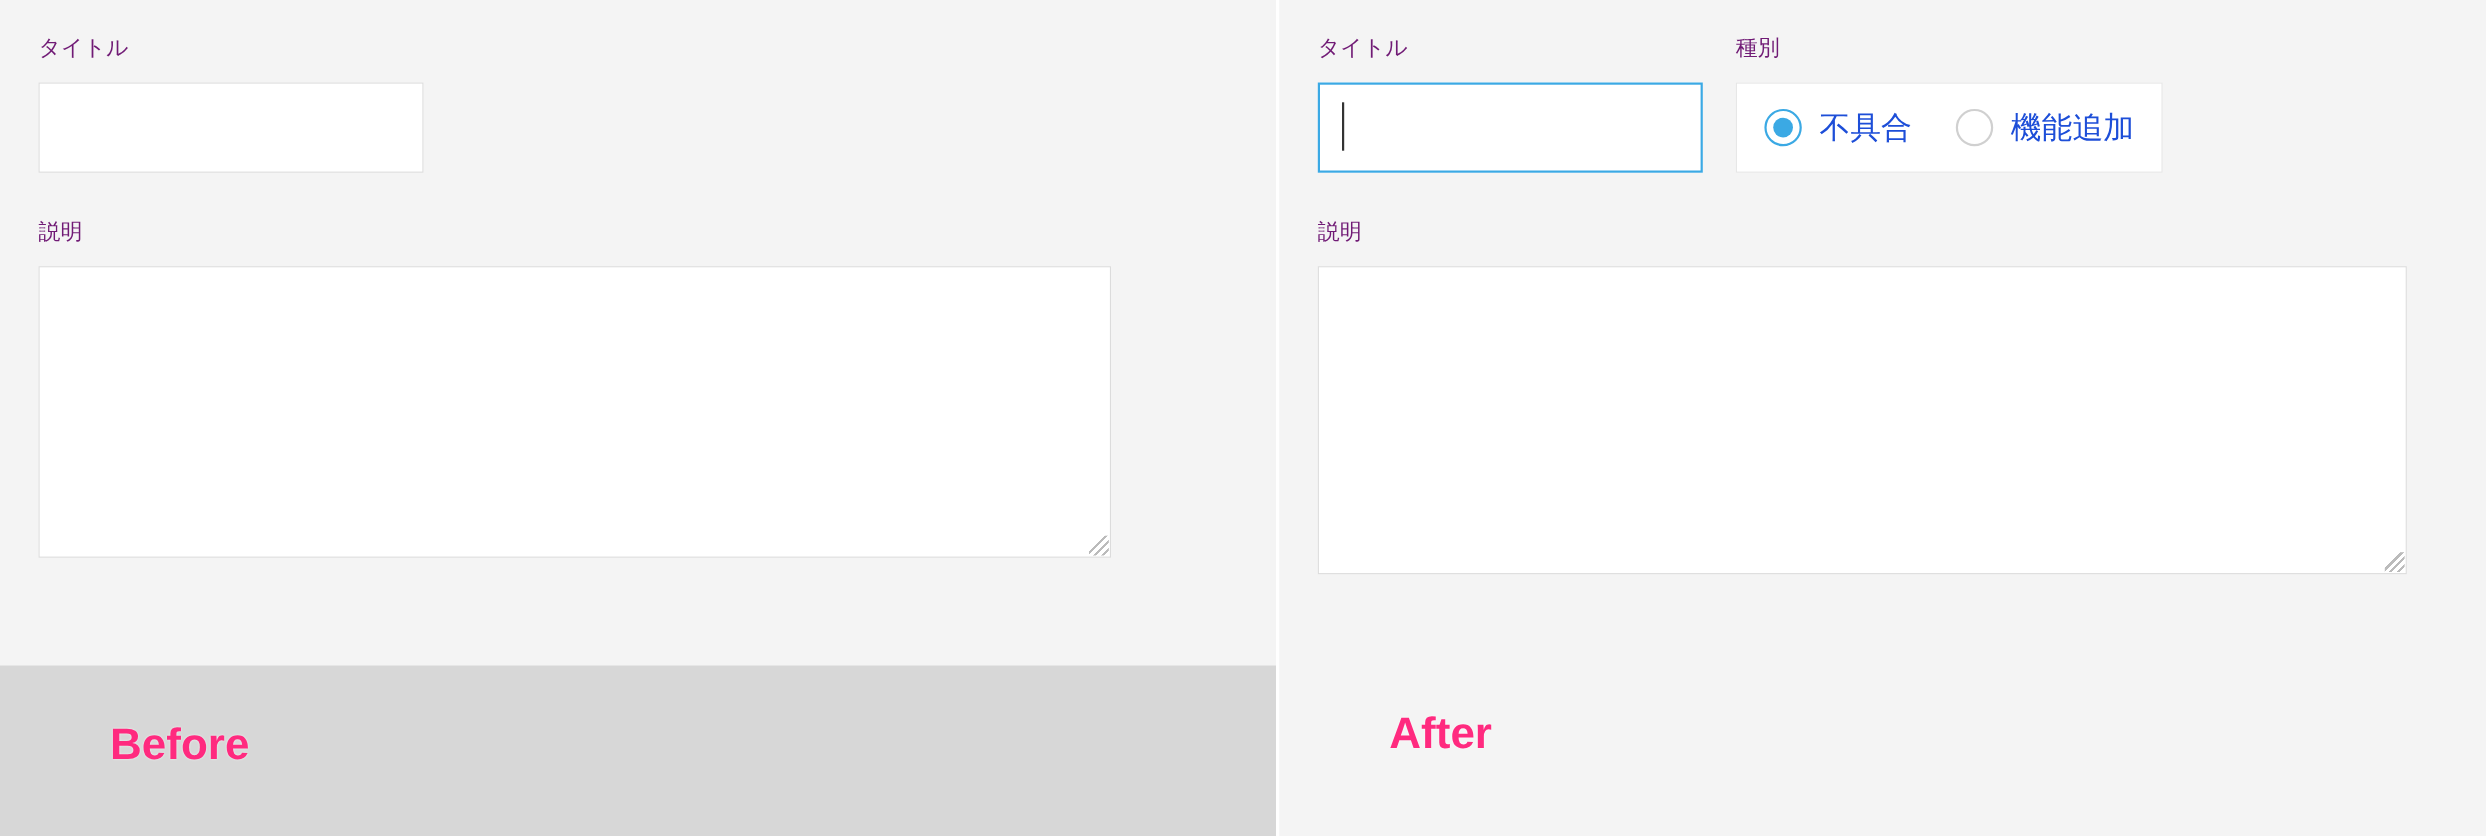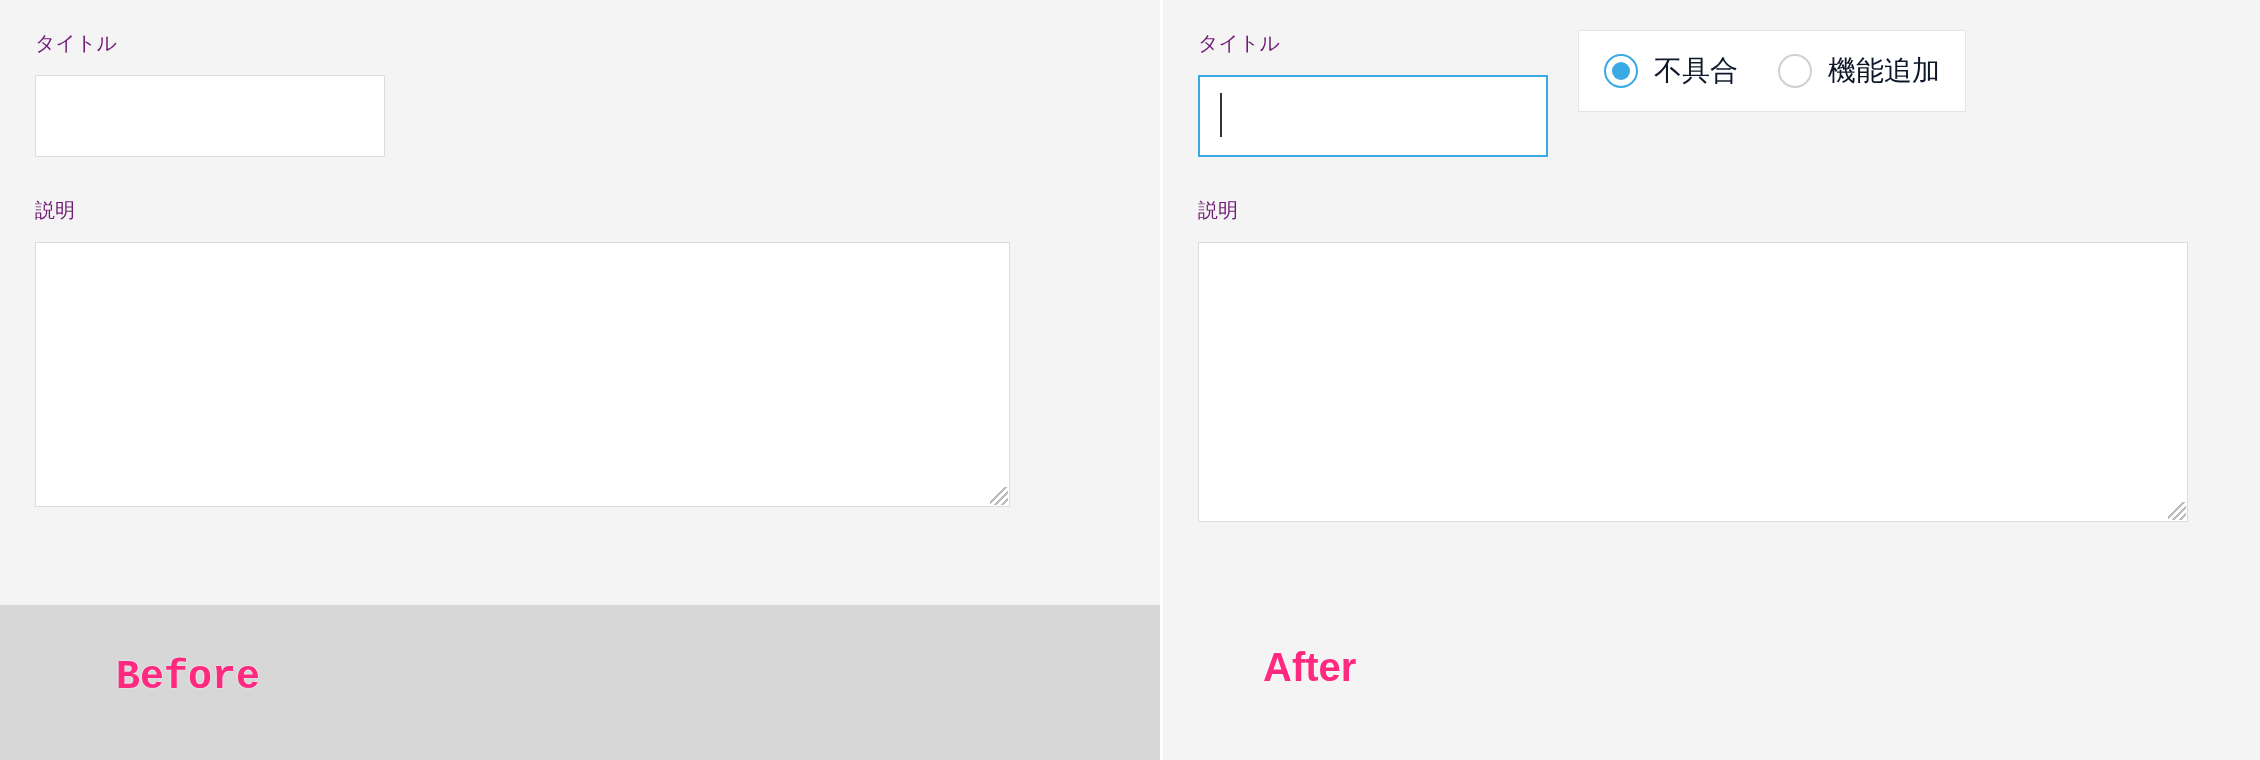"種別" span.label { html: none -> <span>種別</span> }
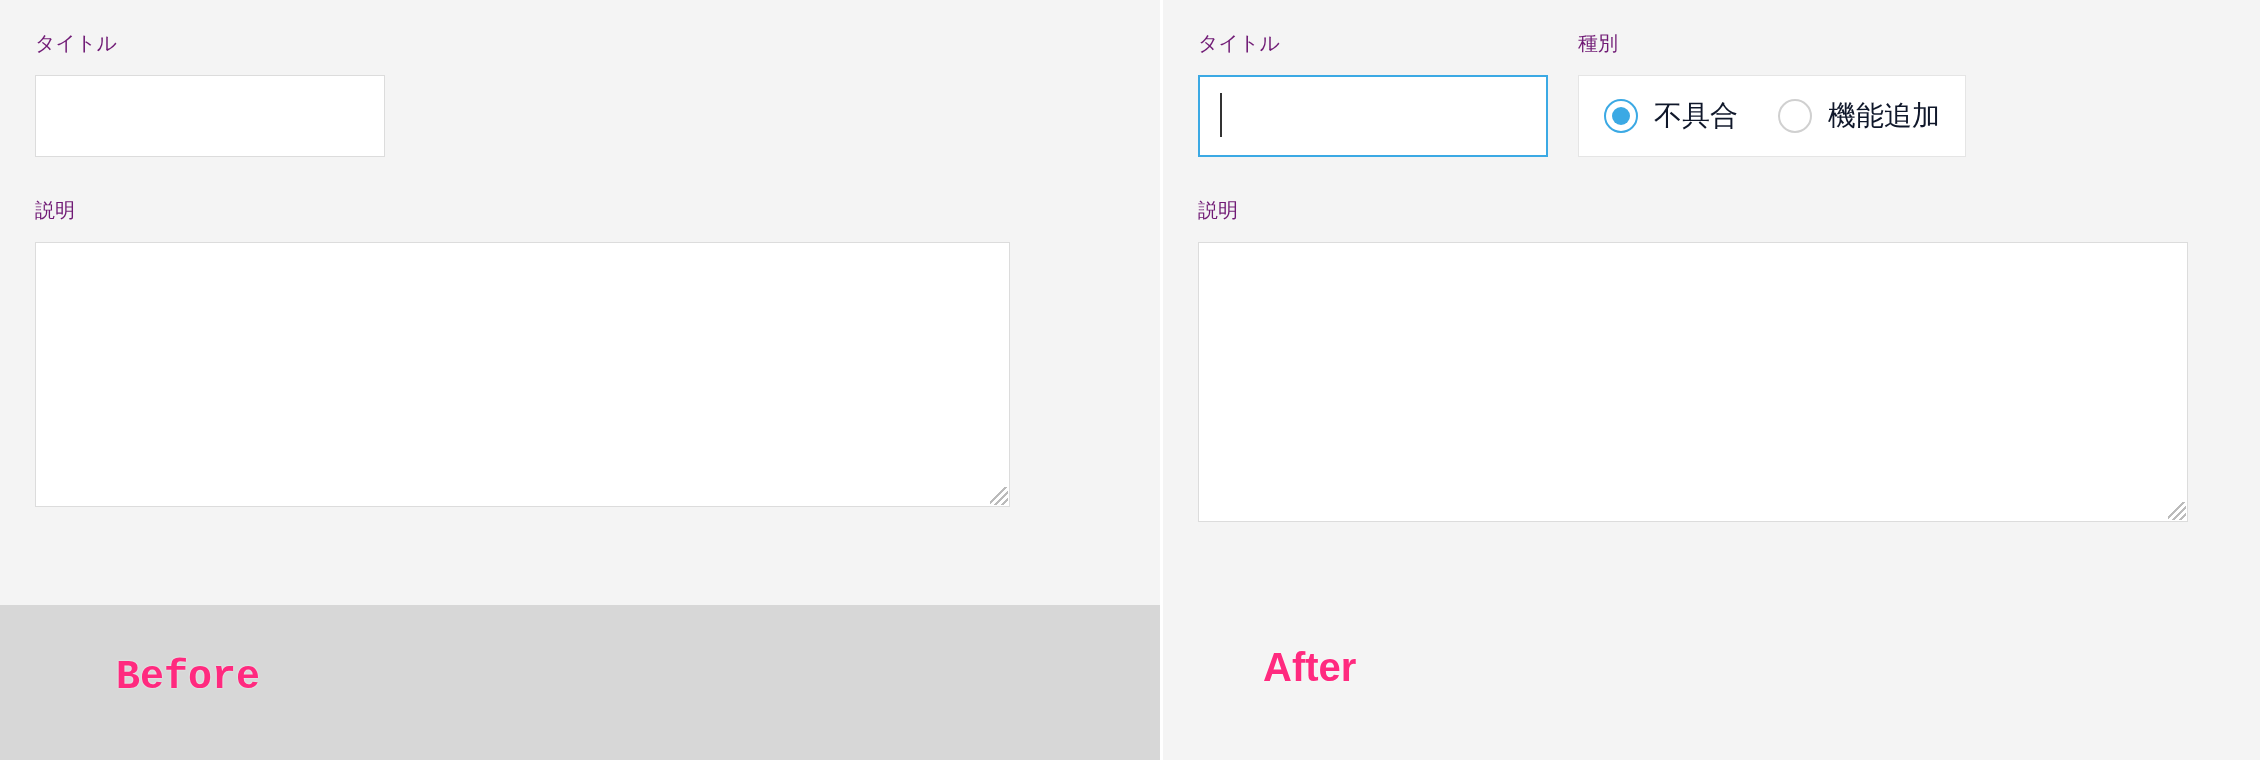"不具合" .radio-text { color: #0f172a -> #1d4ed8 }
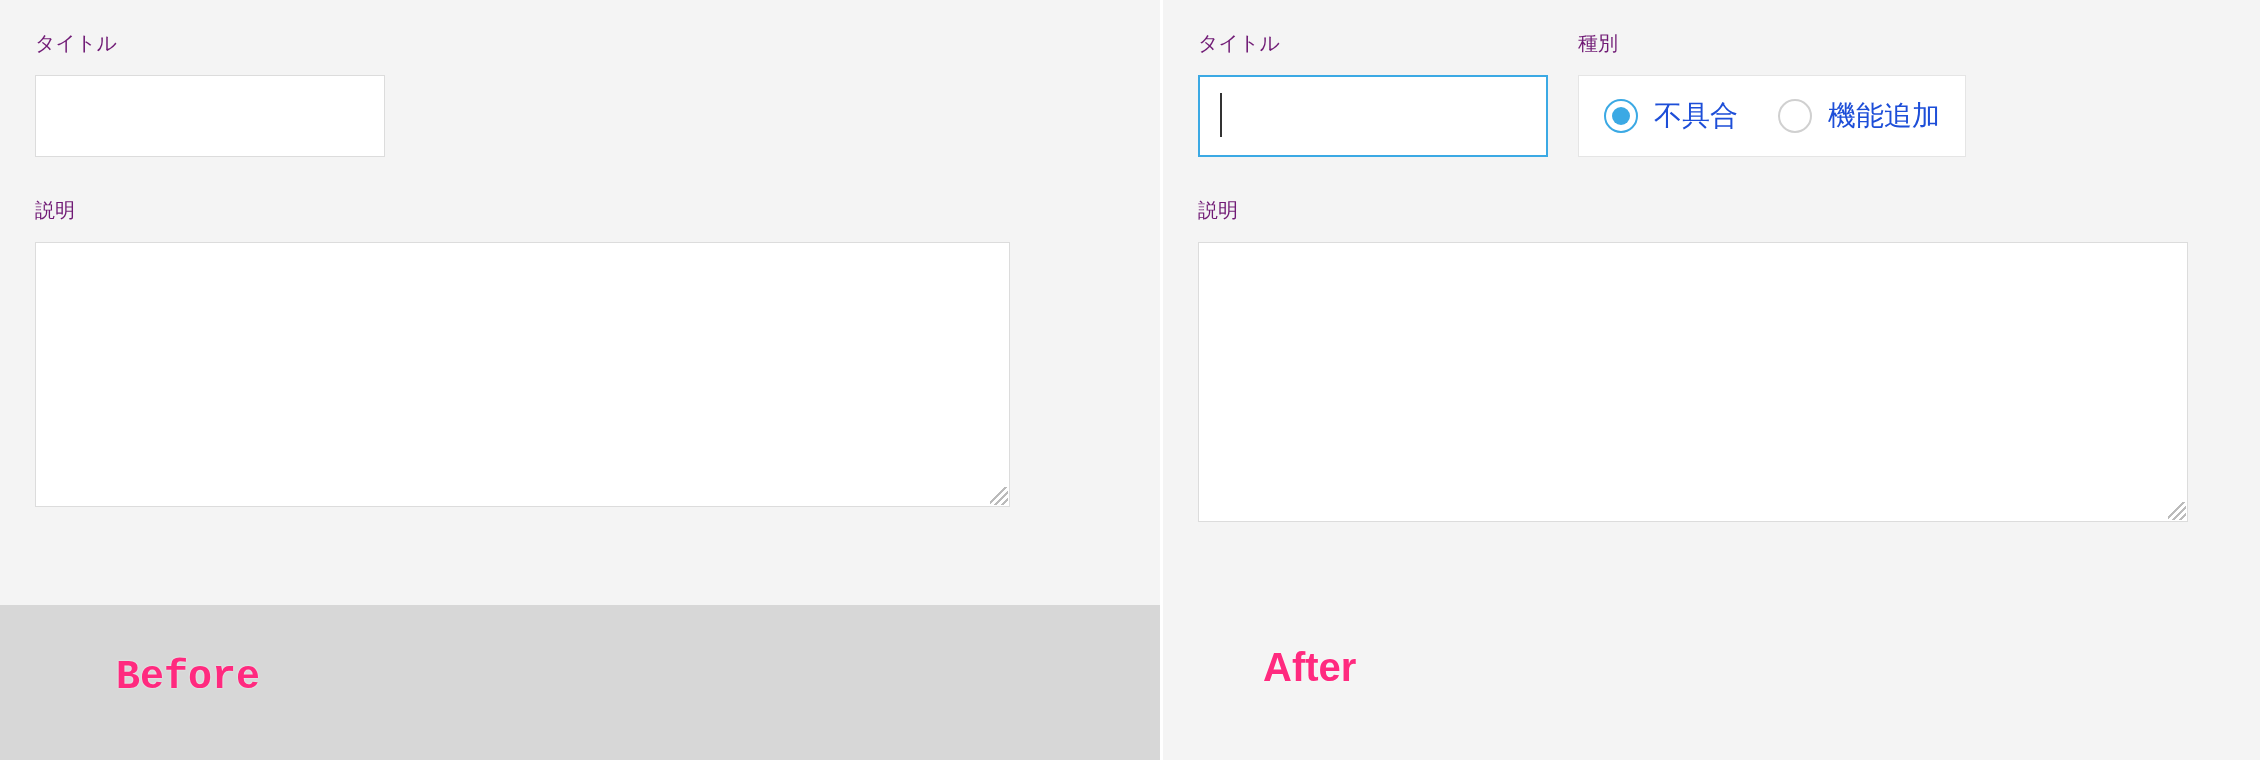"Before" span.badge { font-family: Liberation Mono, monospace -> none; left: 116px -> 100px }
